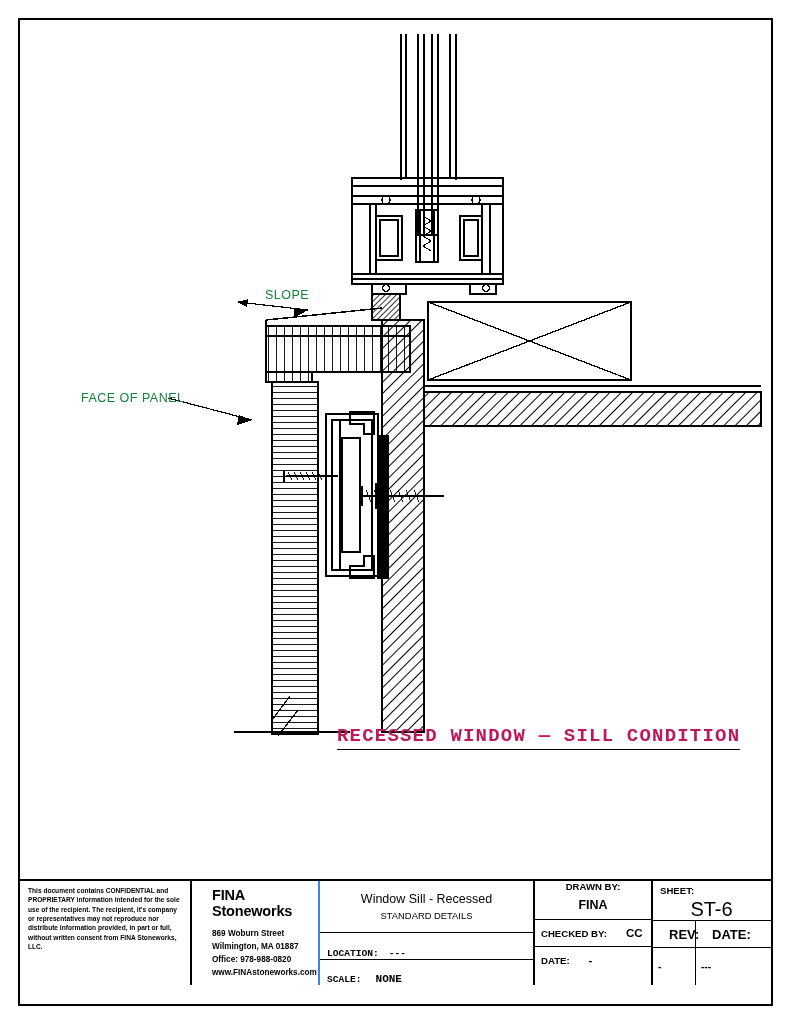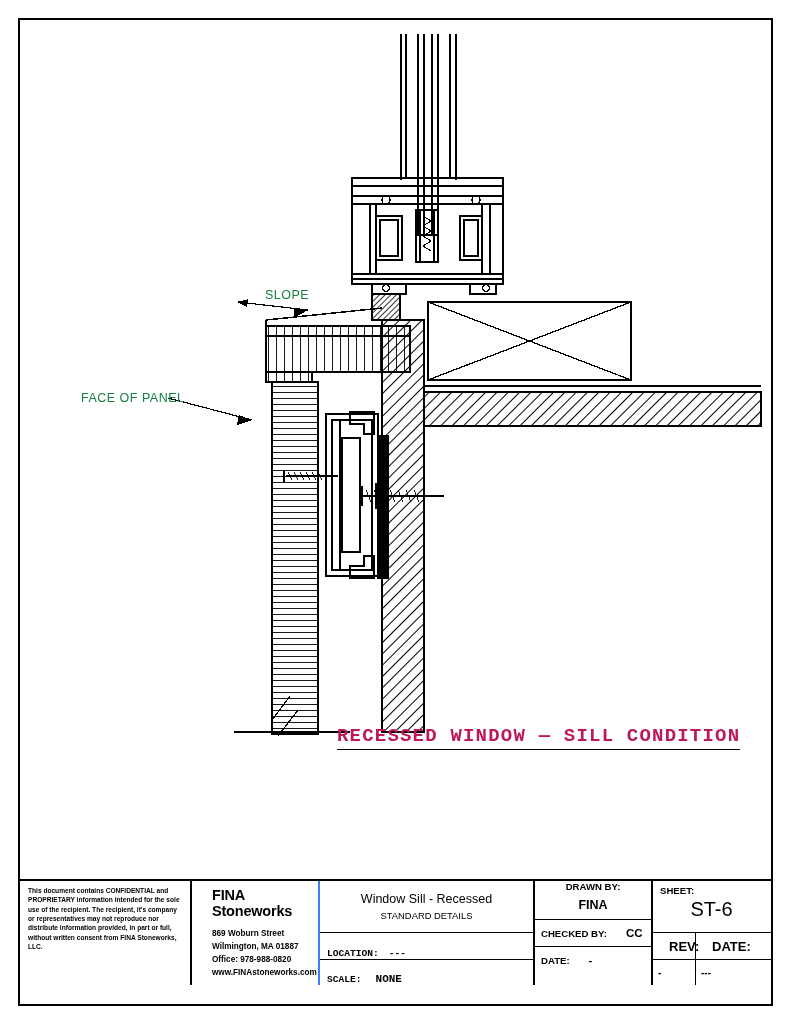"SHEET:" .tb-sheet .sh-top { height: 52px -> 40px }
